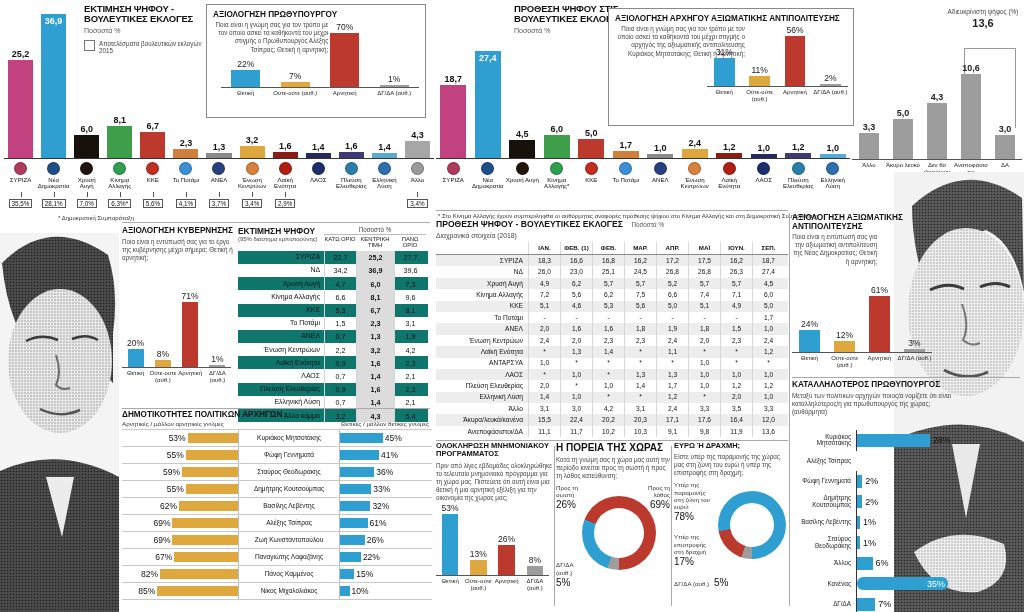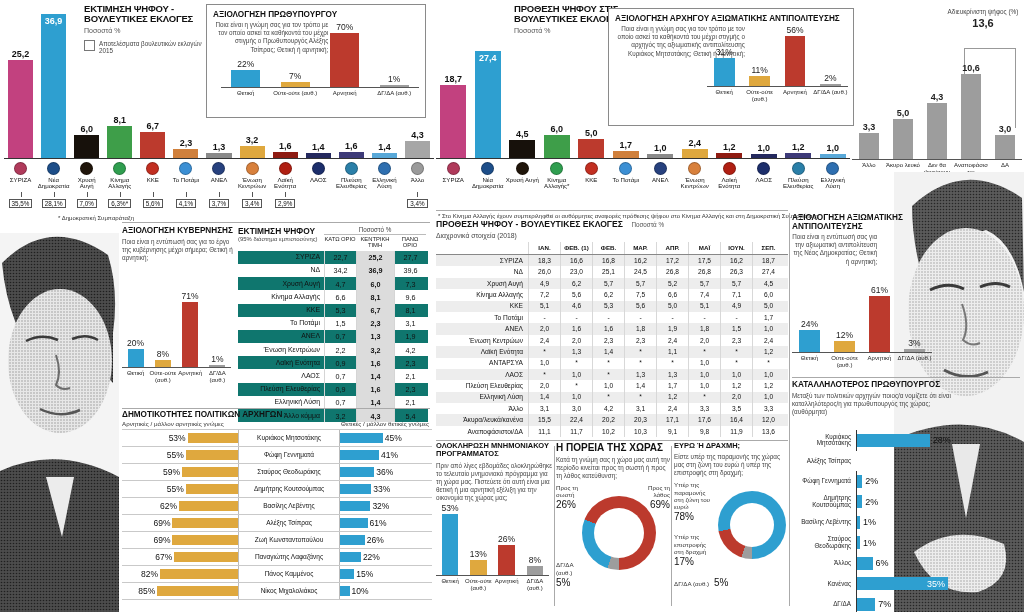"35%" span.bbar { border-radius: none -> 6px }
